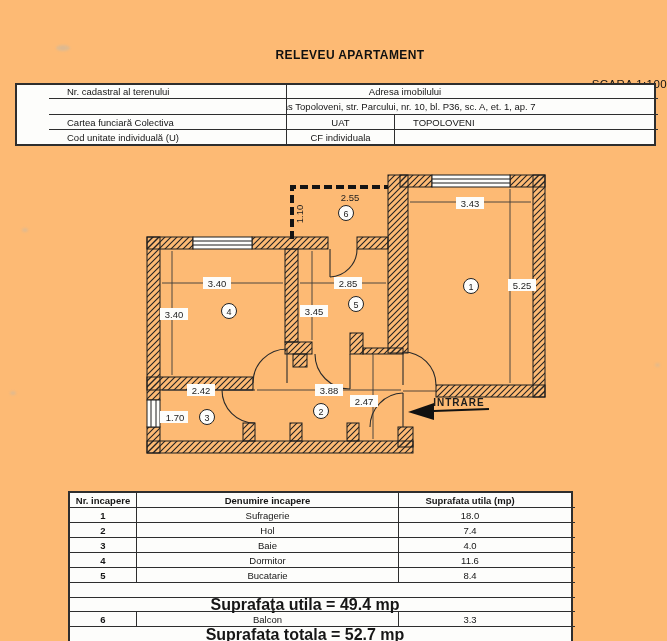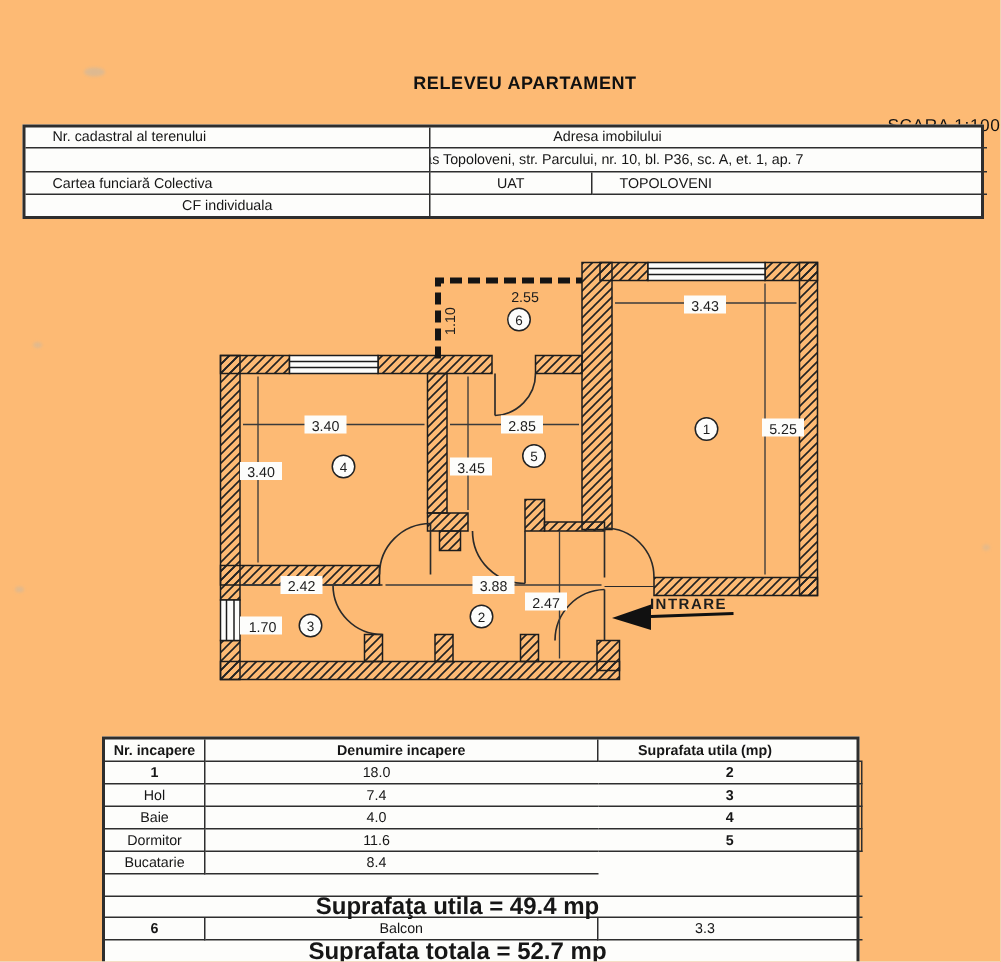"Nr. cadastral al terenului" .pl { margin-left: none -> 32px }
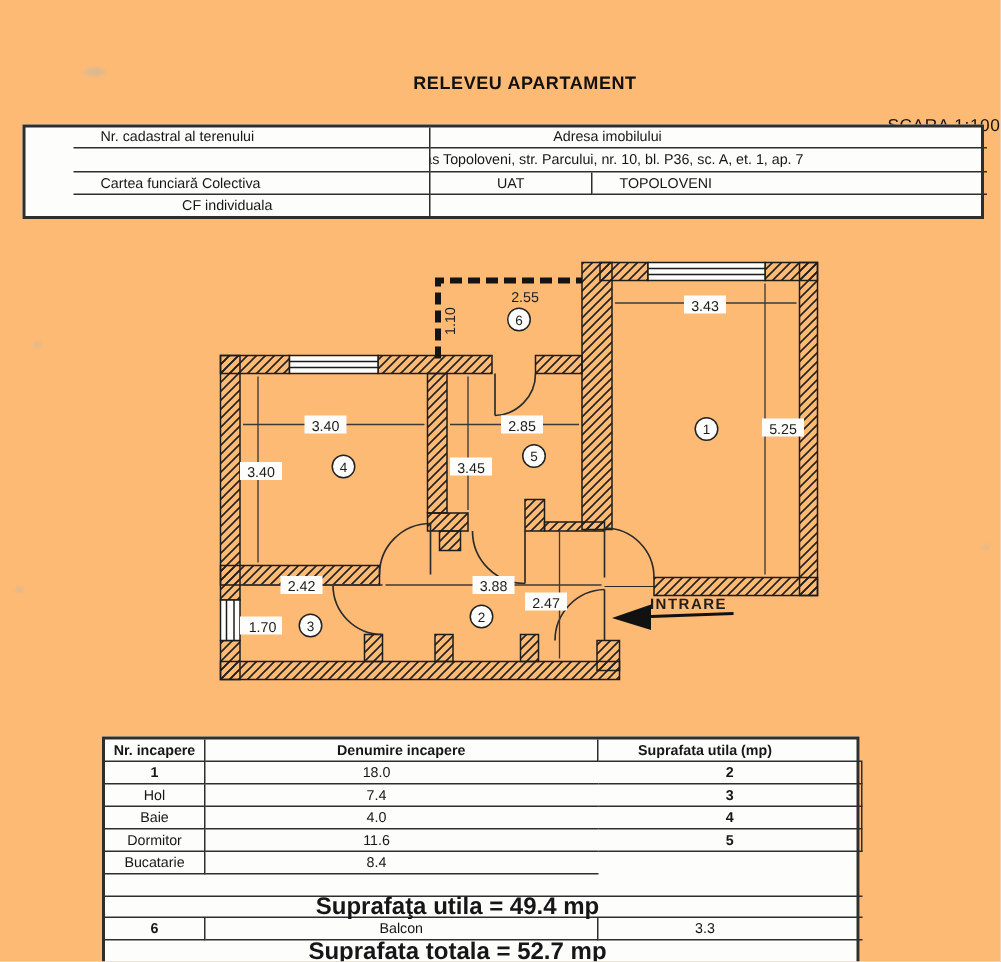"Cod unitate individuală (U)" div.cell { html: none -> <div>Cod unitate individuală (U)</div> }
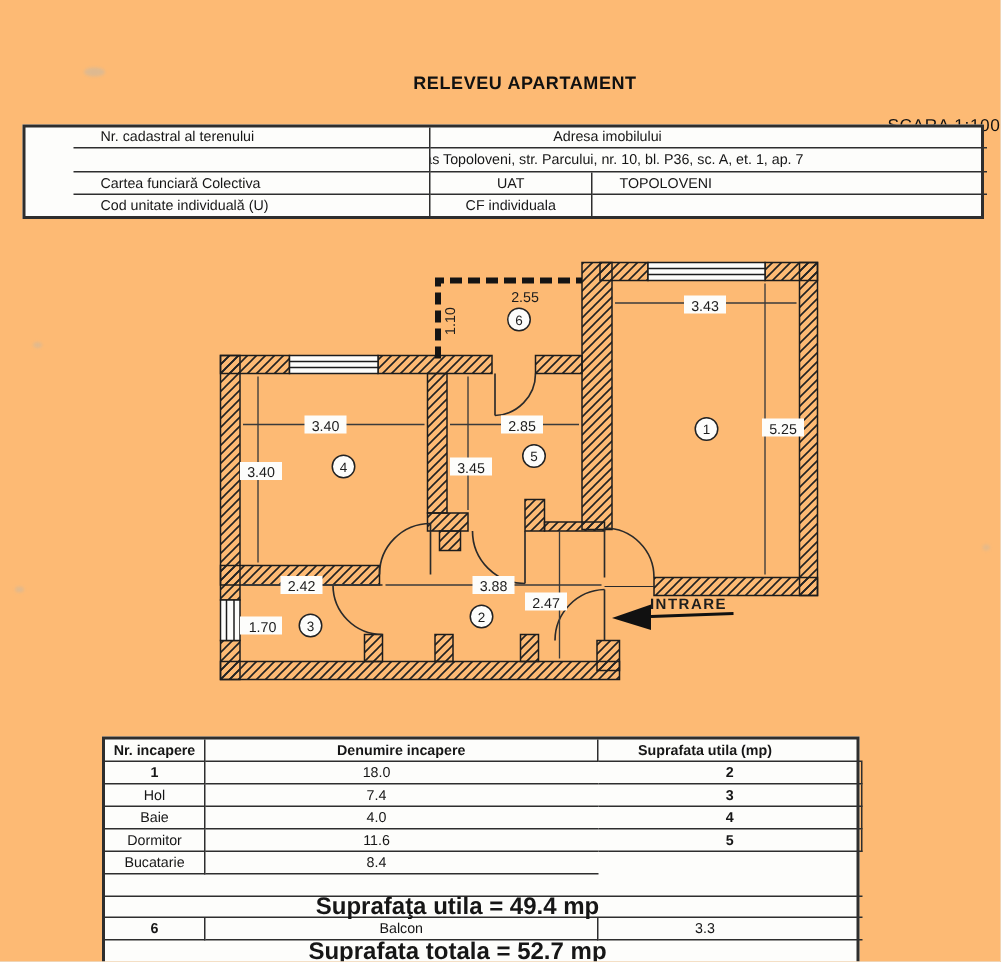"Sufragerie" div.rc { html: none -> <div>Sufragerie</div> }
